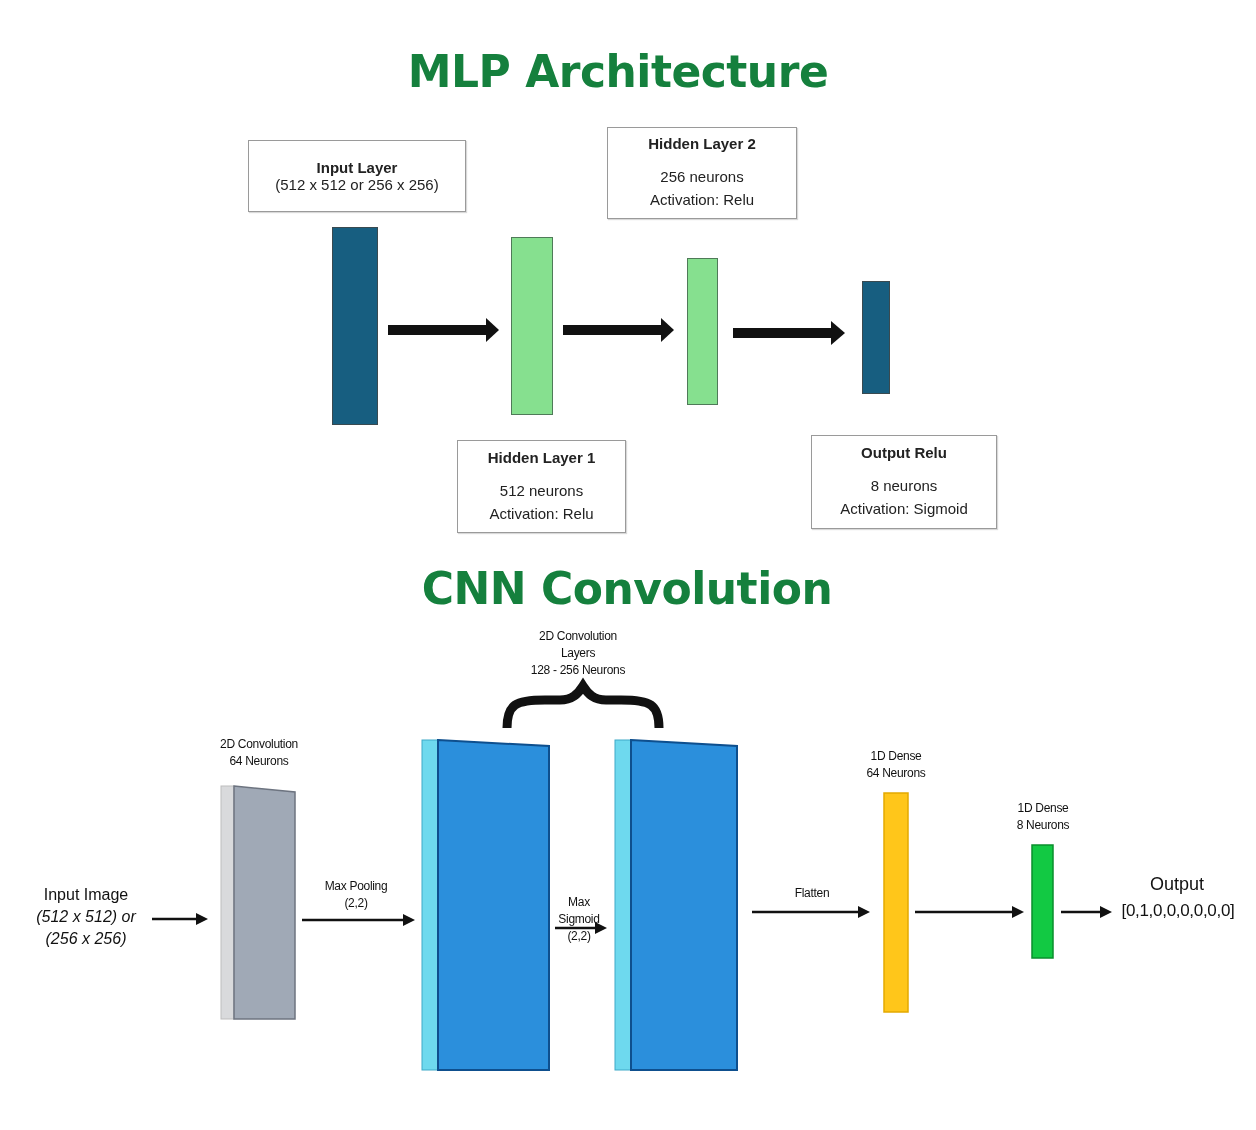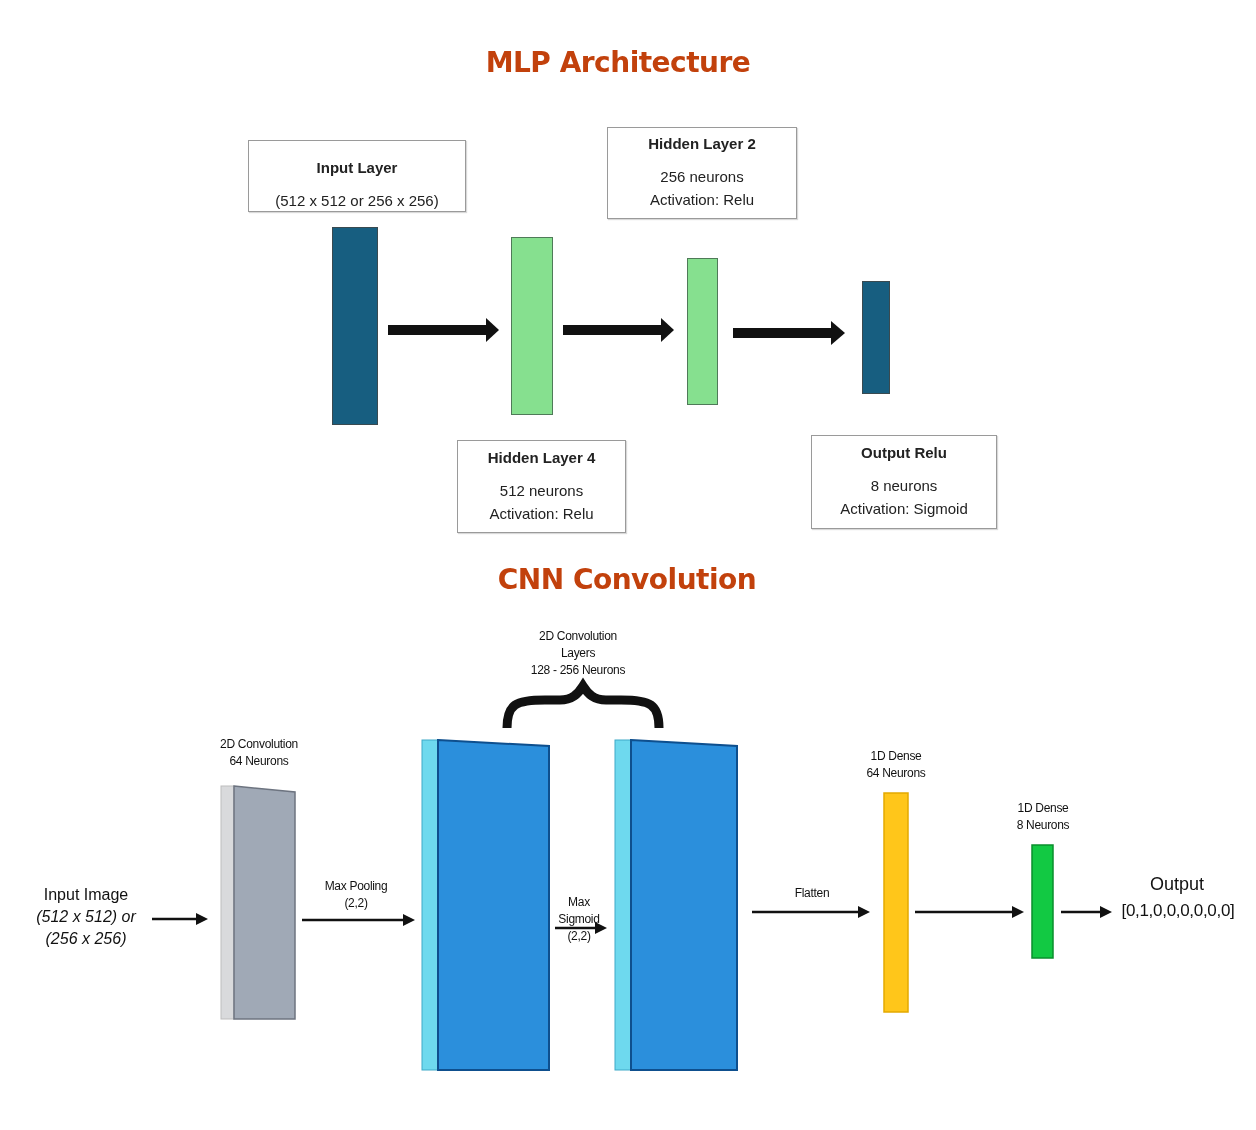"MLP Architecture" .title { color: #c2410c -> #15803d; font-size: 28px -> 44px }
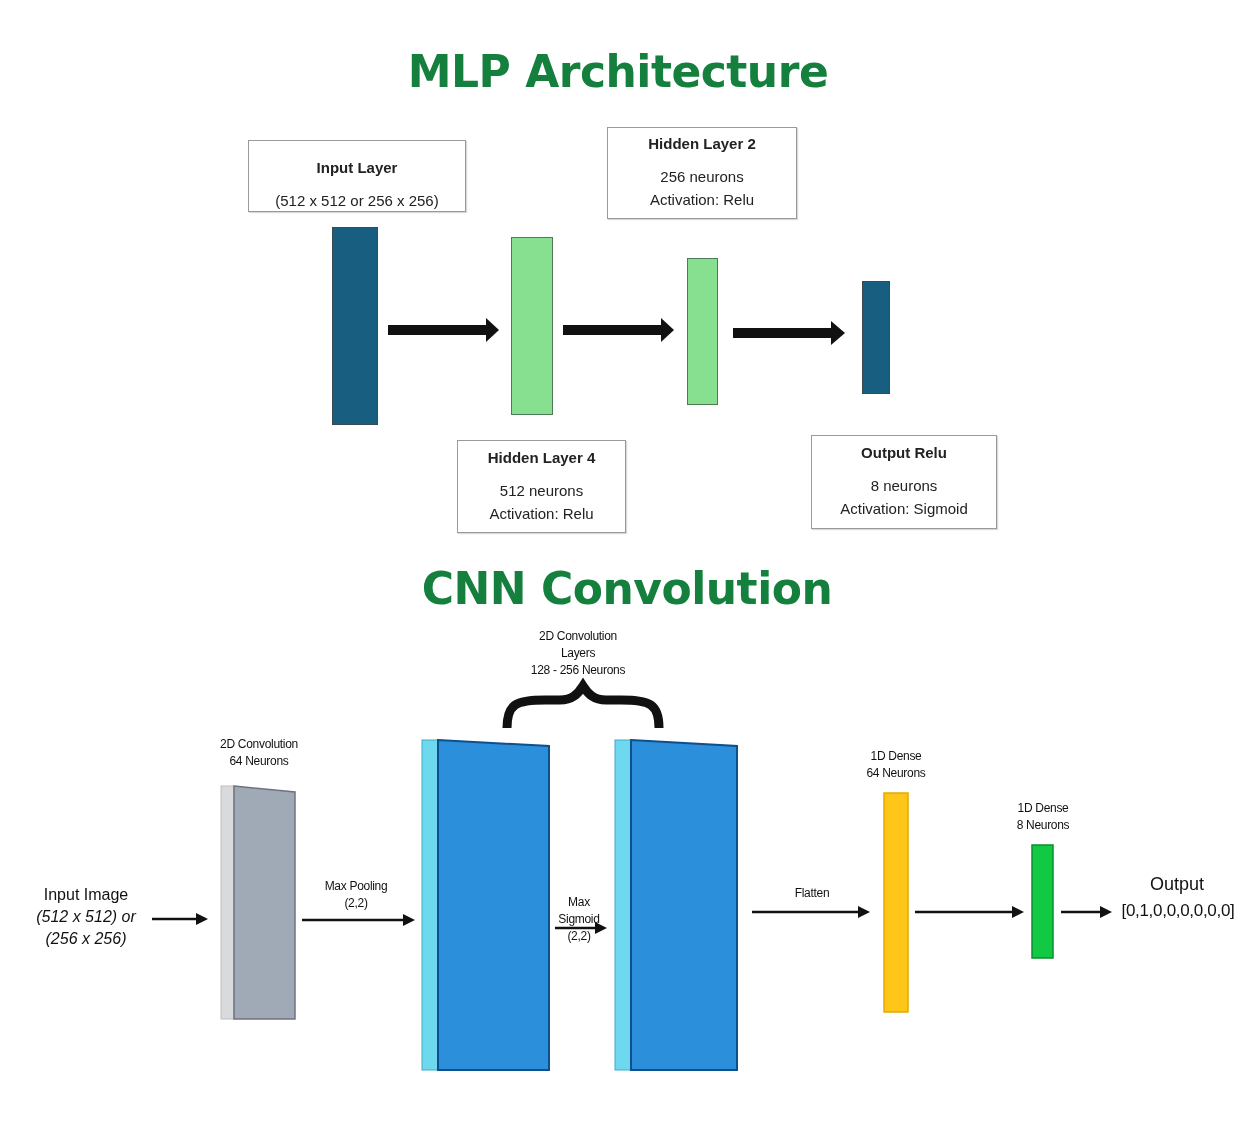"(512 x 512 or 256" div.bl { margin-top: 16px -> none }
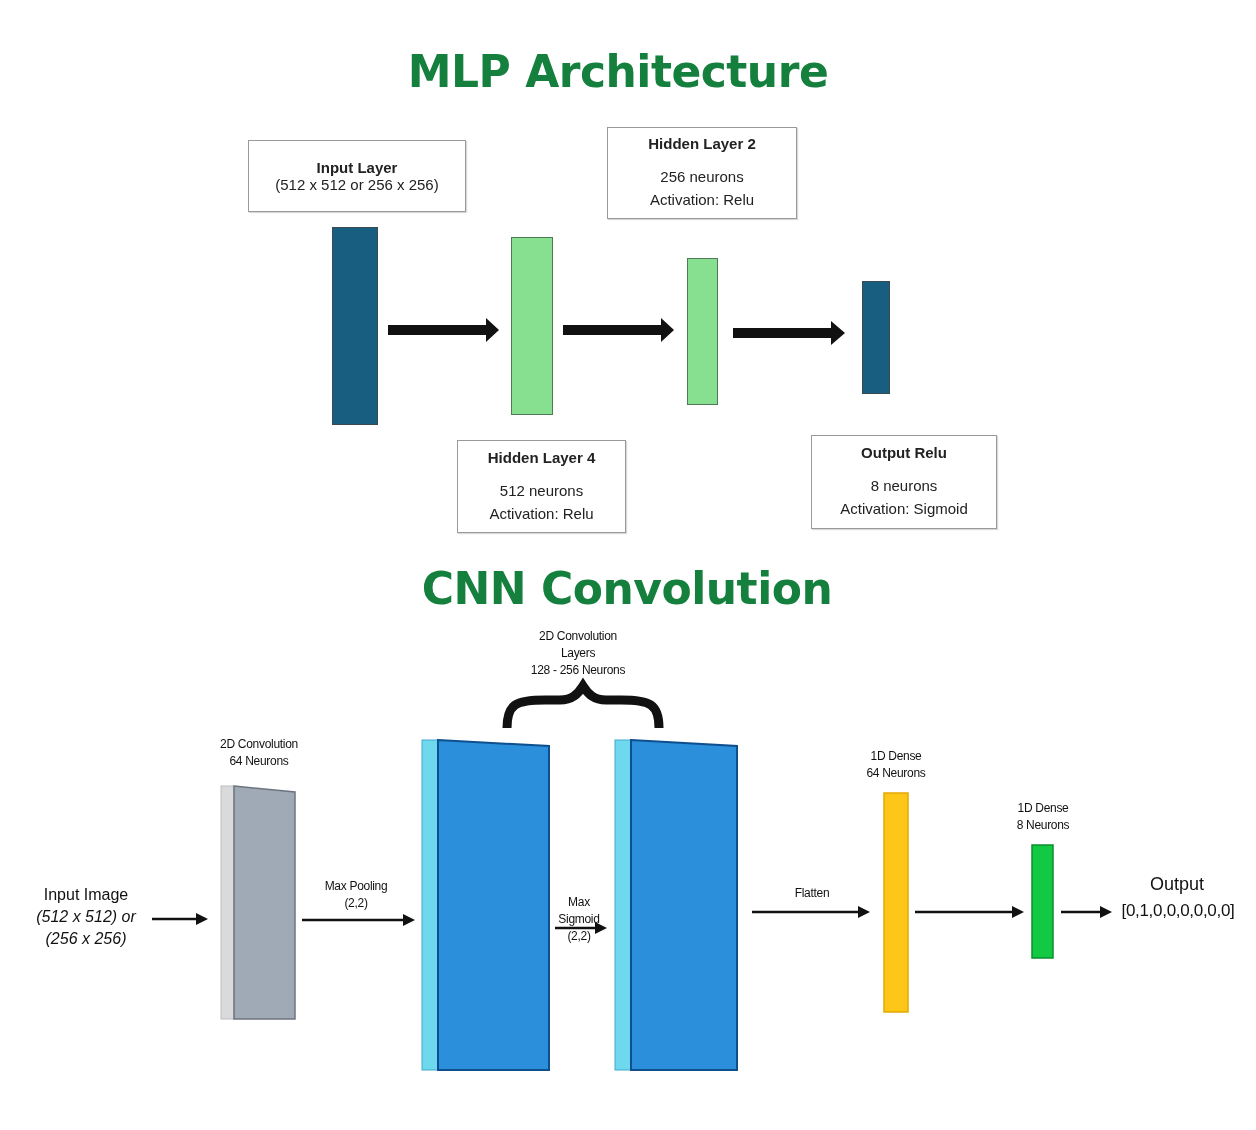"Hidden Layer 4" div.bt { text: 4 -> 1 }
